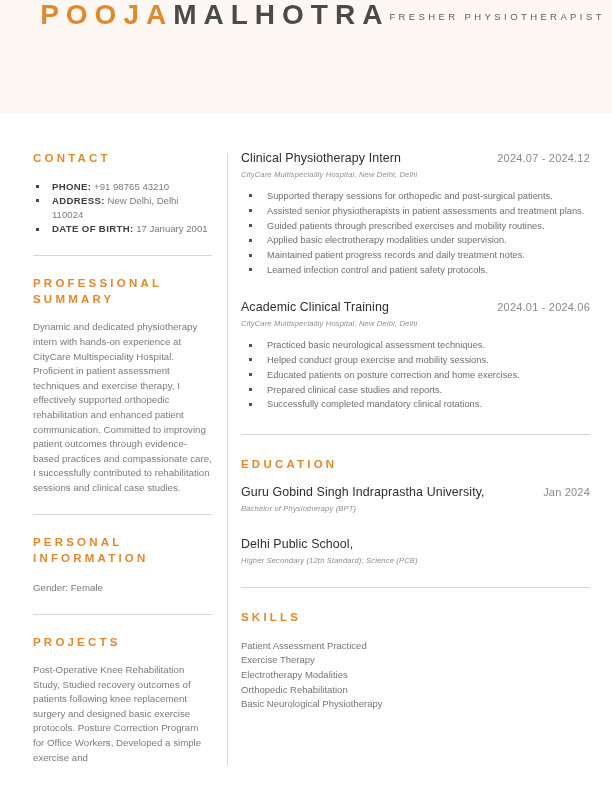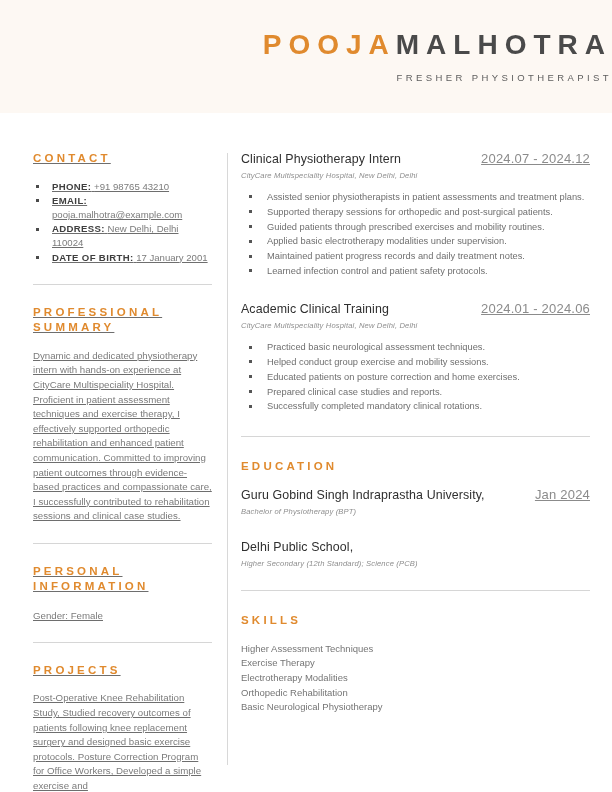"POOJAMALHOTRA" .header { align-items: flex-end -> none; flex-direction: column -> row }
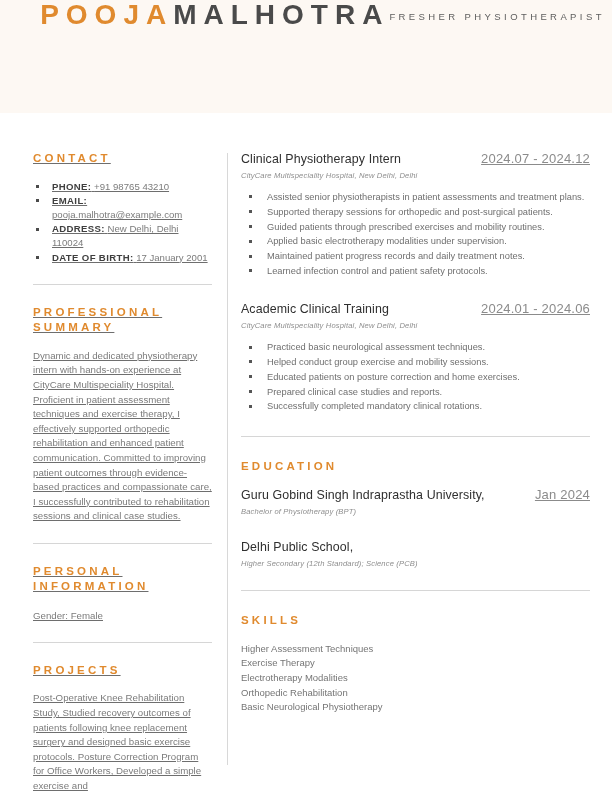"CONTACT" .col-left { text-decoration: underline -> none }
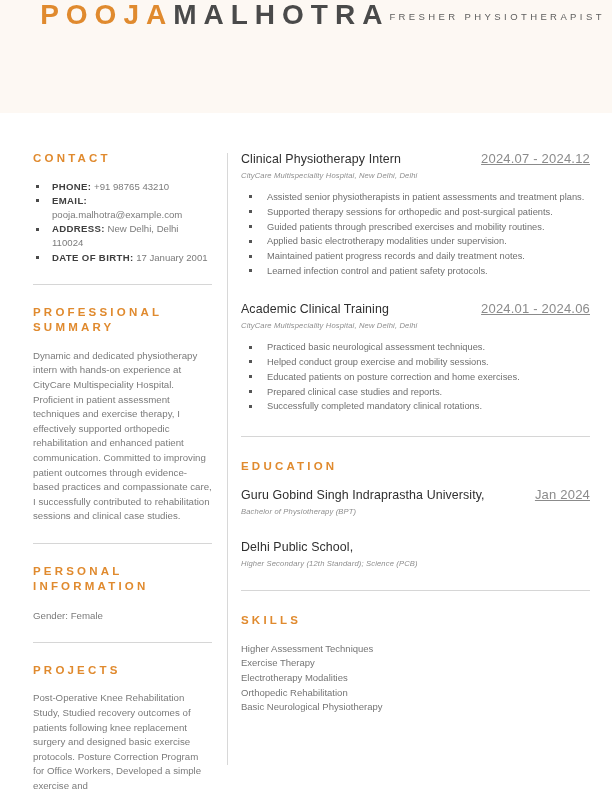"2024.07 - 2024.12" .entry-date { font-size: 13px -> 11px; text-decoration: underline -> none }
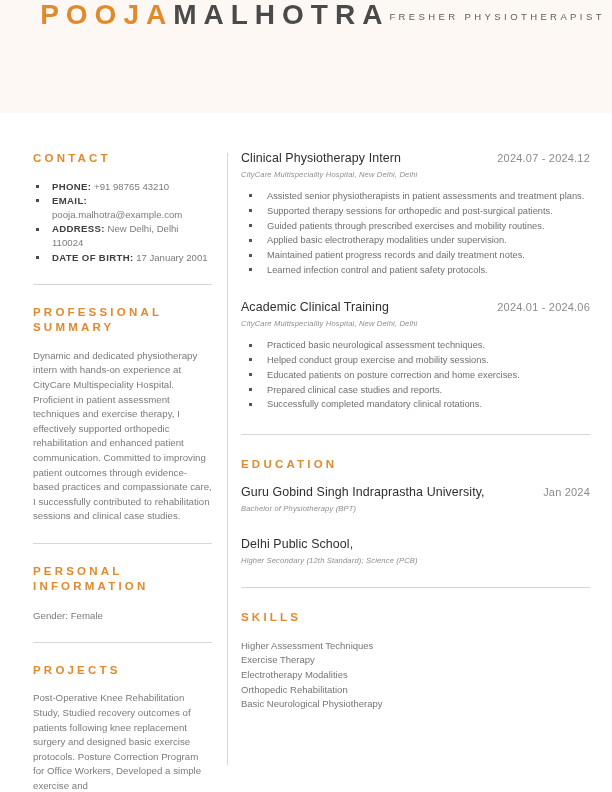"EMAIL: pooja.malhotra@example.com" li { html: <li> <span>EMAIL:</span> <span>pooja.malhotra@example.com</span> </li> -> none }
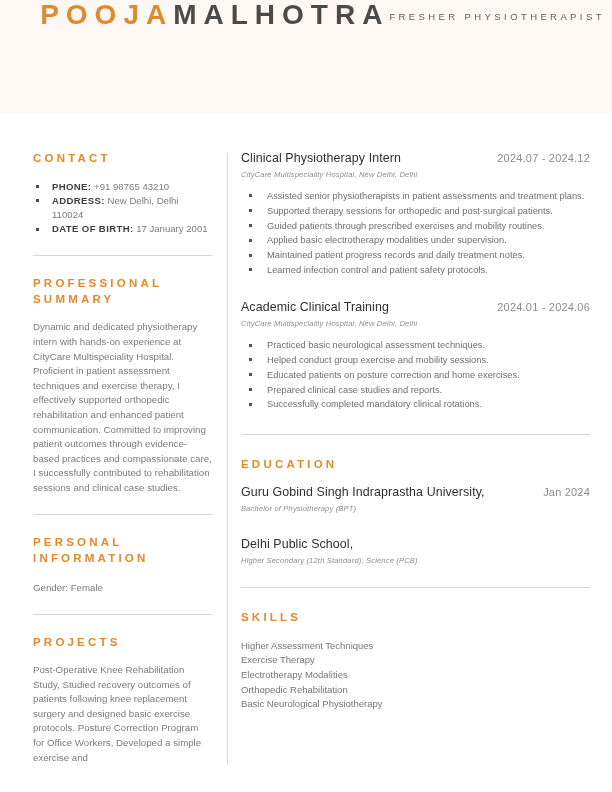"Assisted senior physiotherapists in" li { order: before "Supported therapy sessions for" -> after "Supported therapy sessions for" }
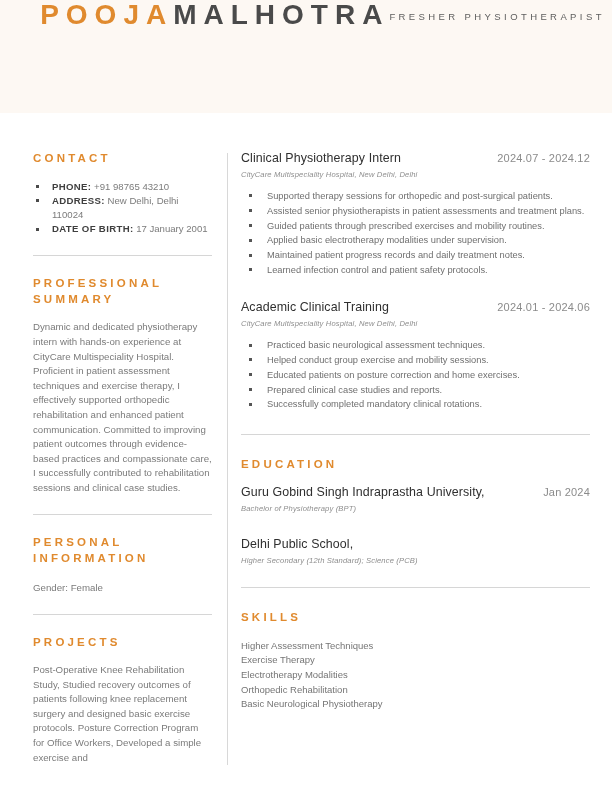"Higher Assessment Techniques" li { text: Higher Assessment Techniques -> Patient Assessment Practiced }
